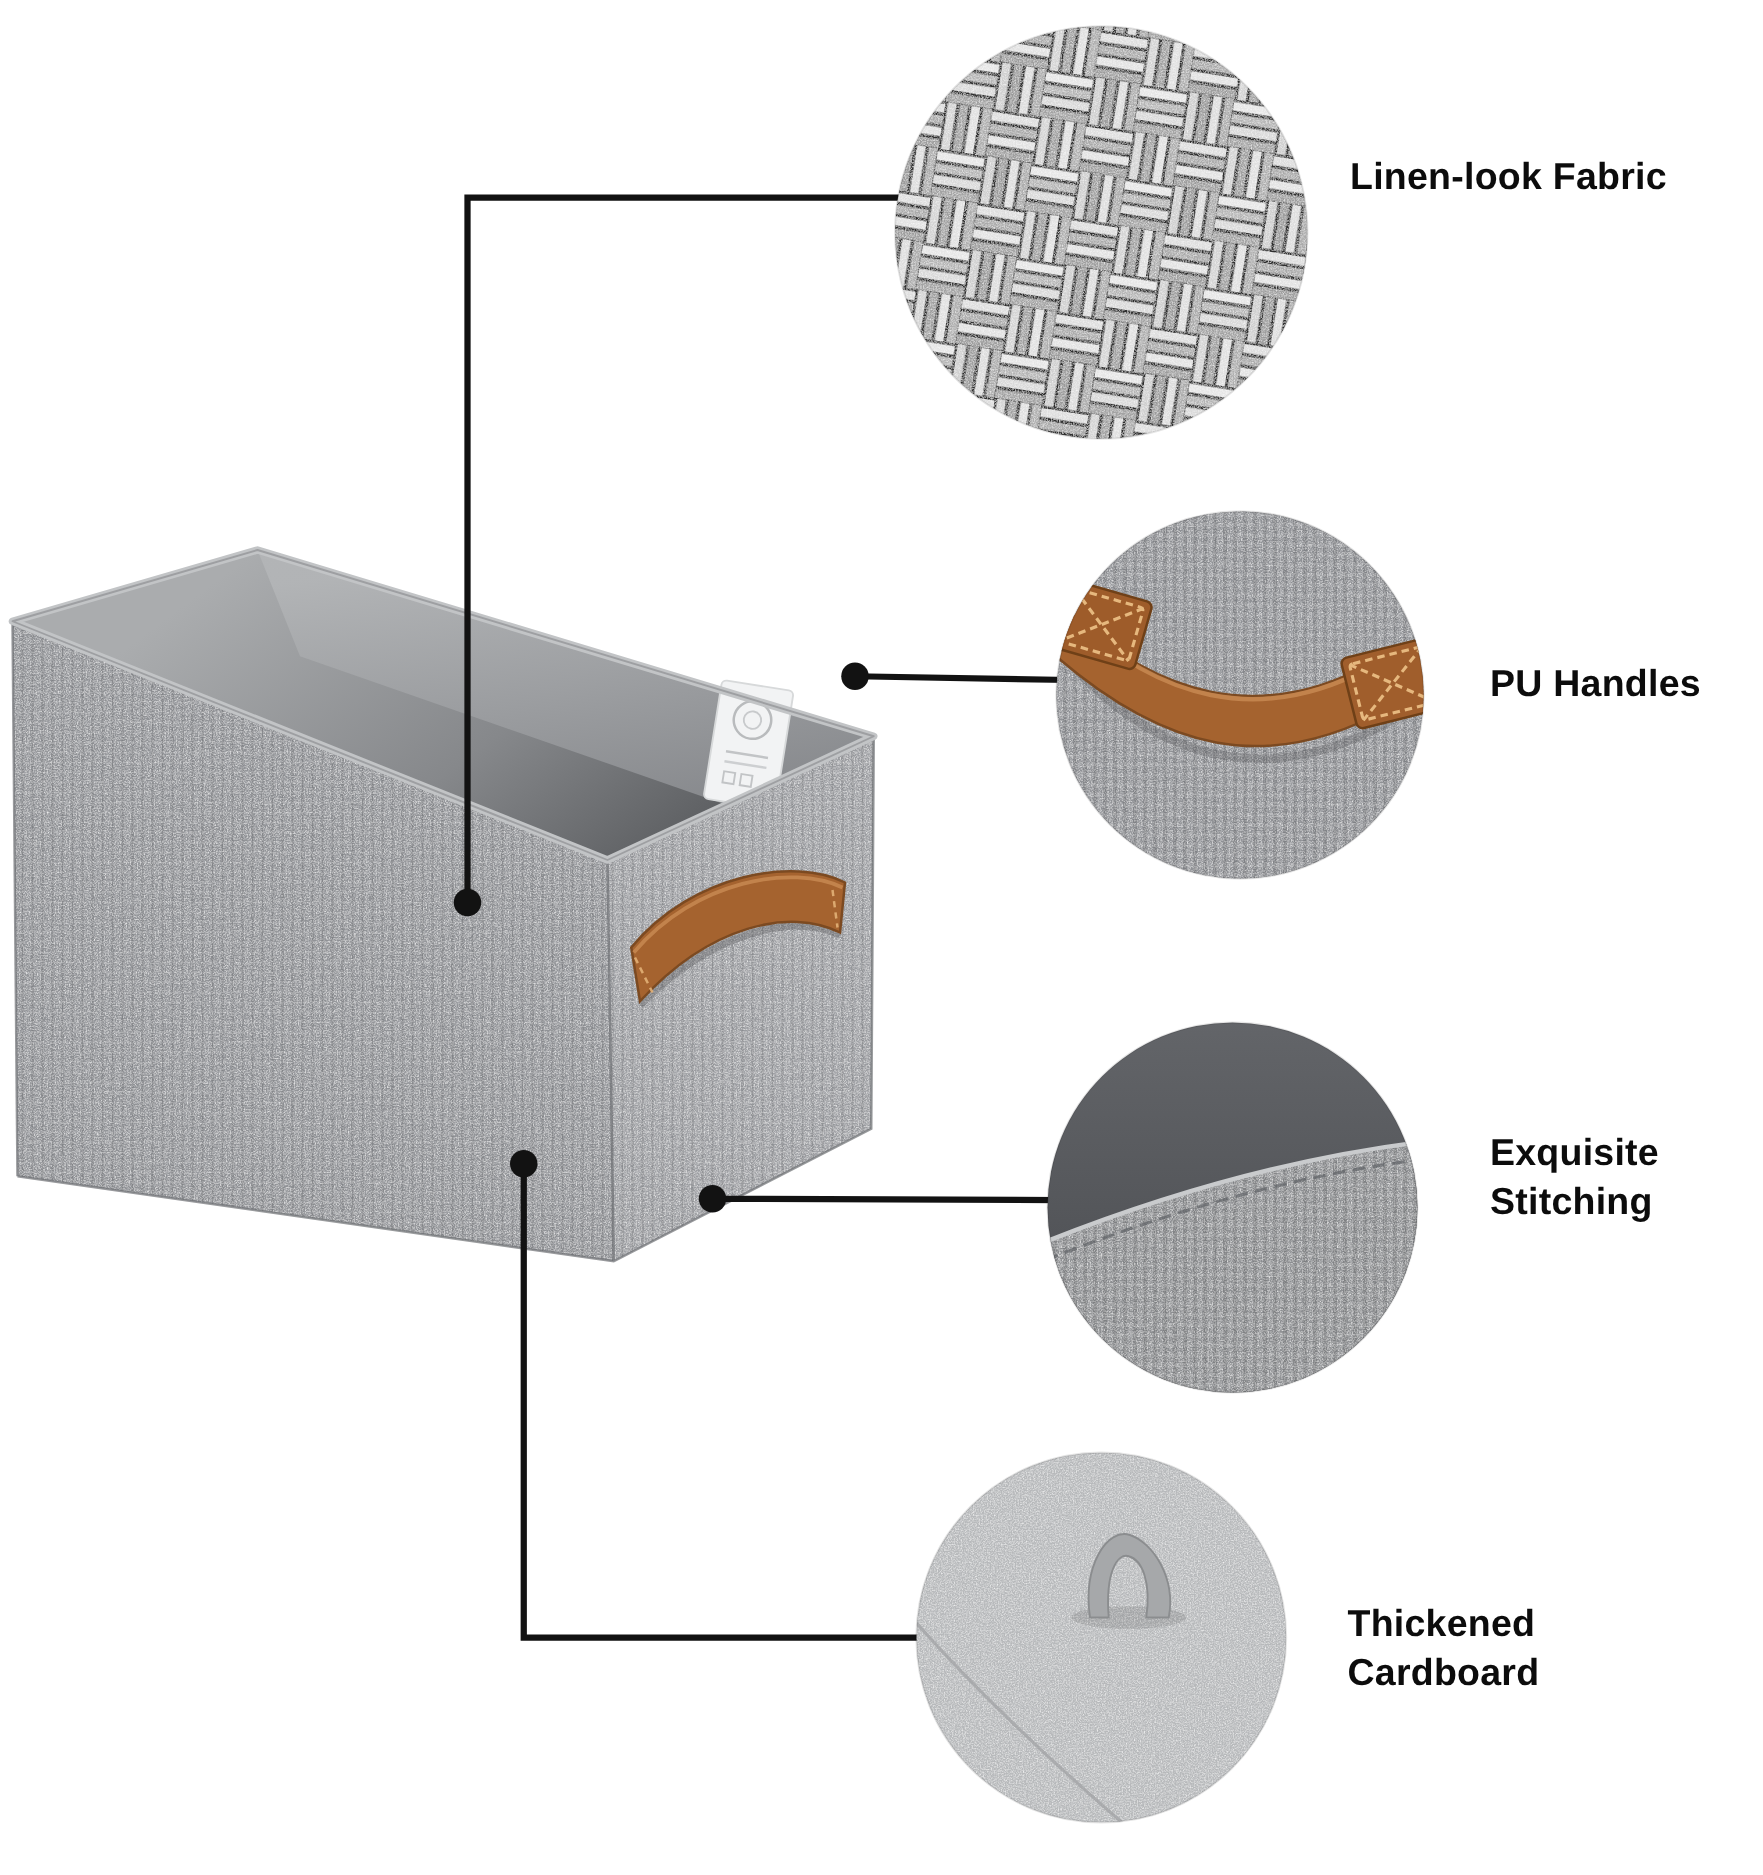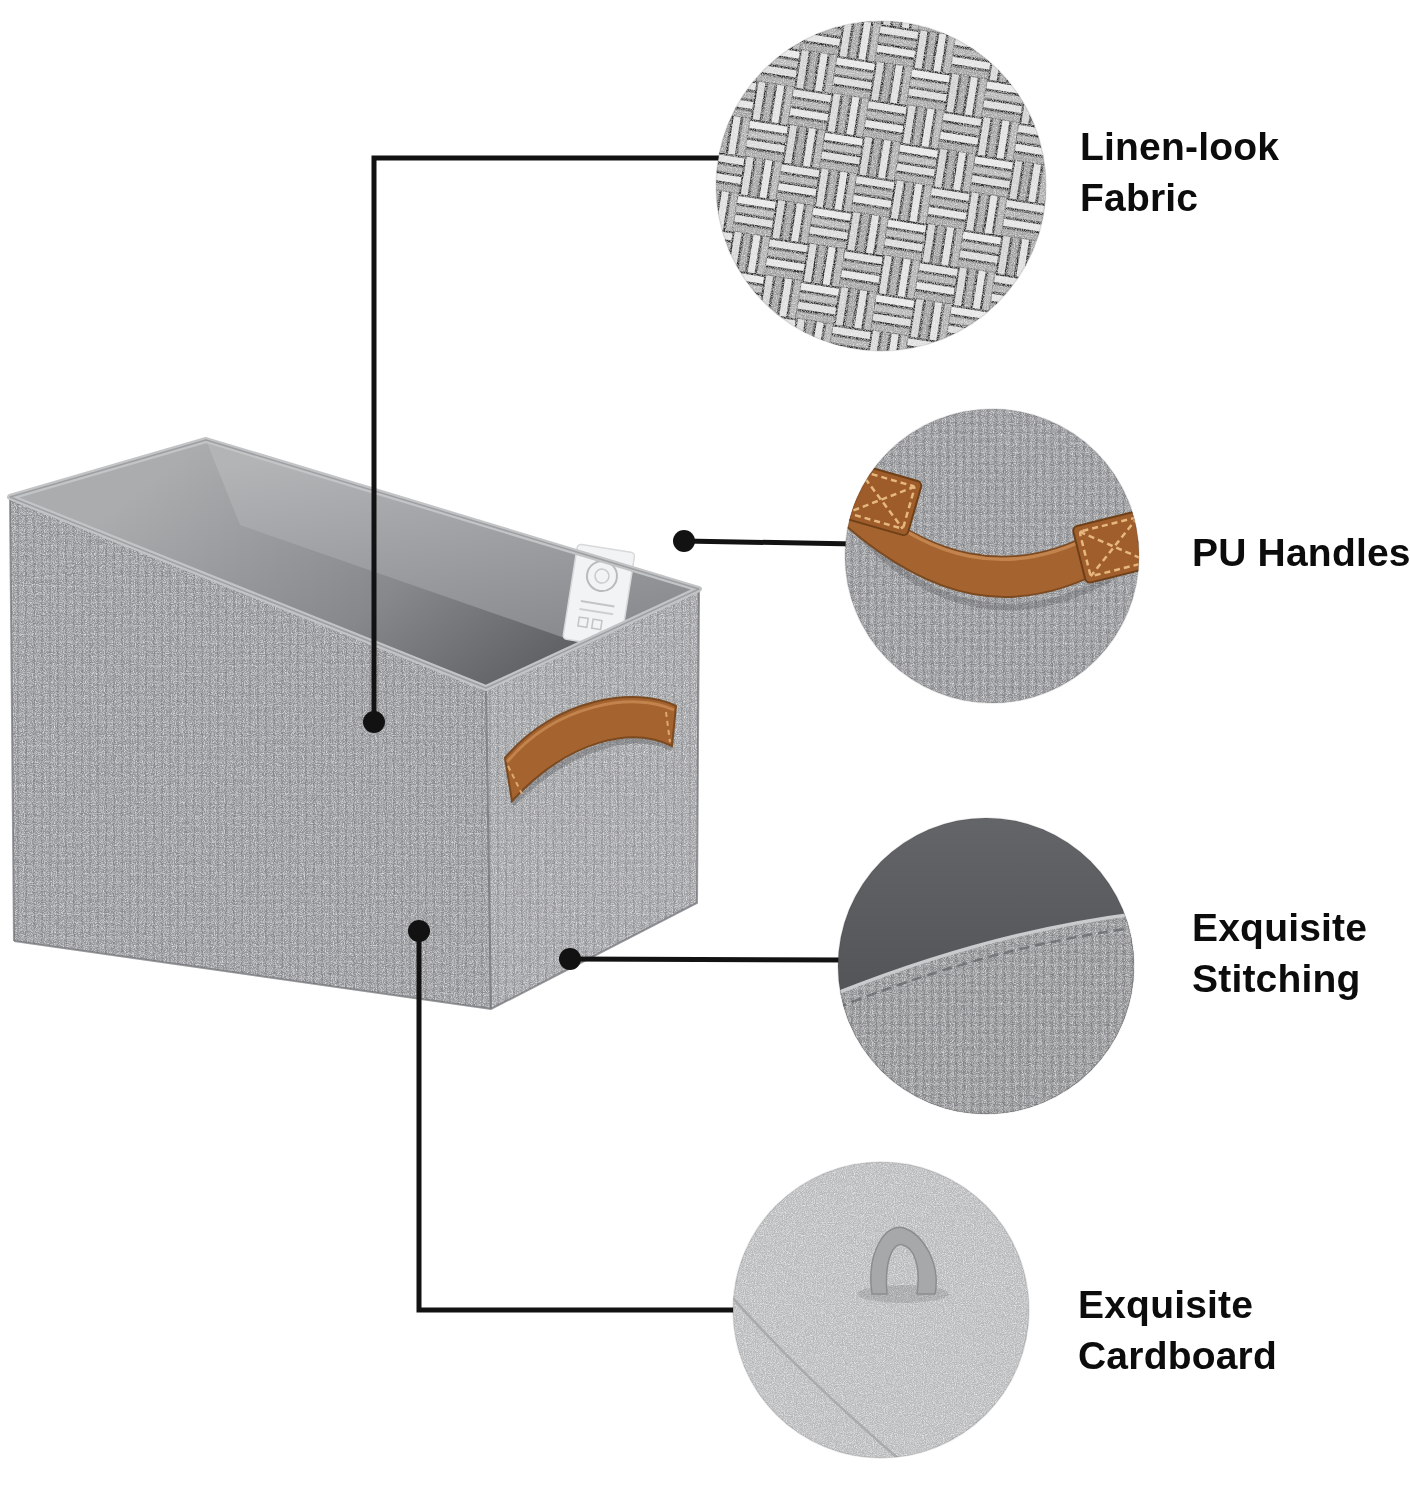"Linen-look Fabric" .label { font-size: 39px -> 30px }
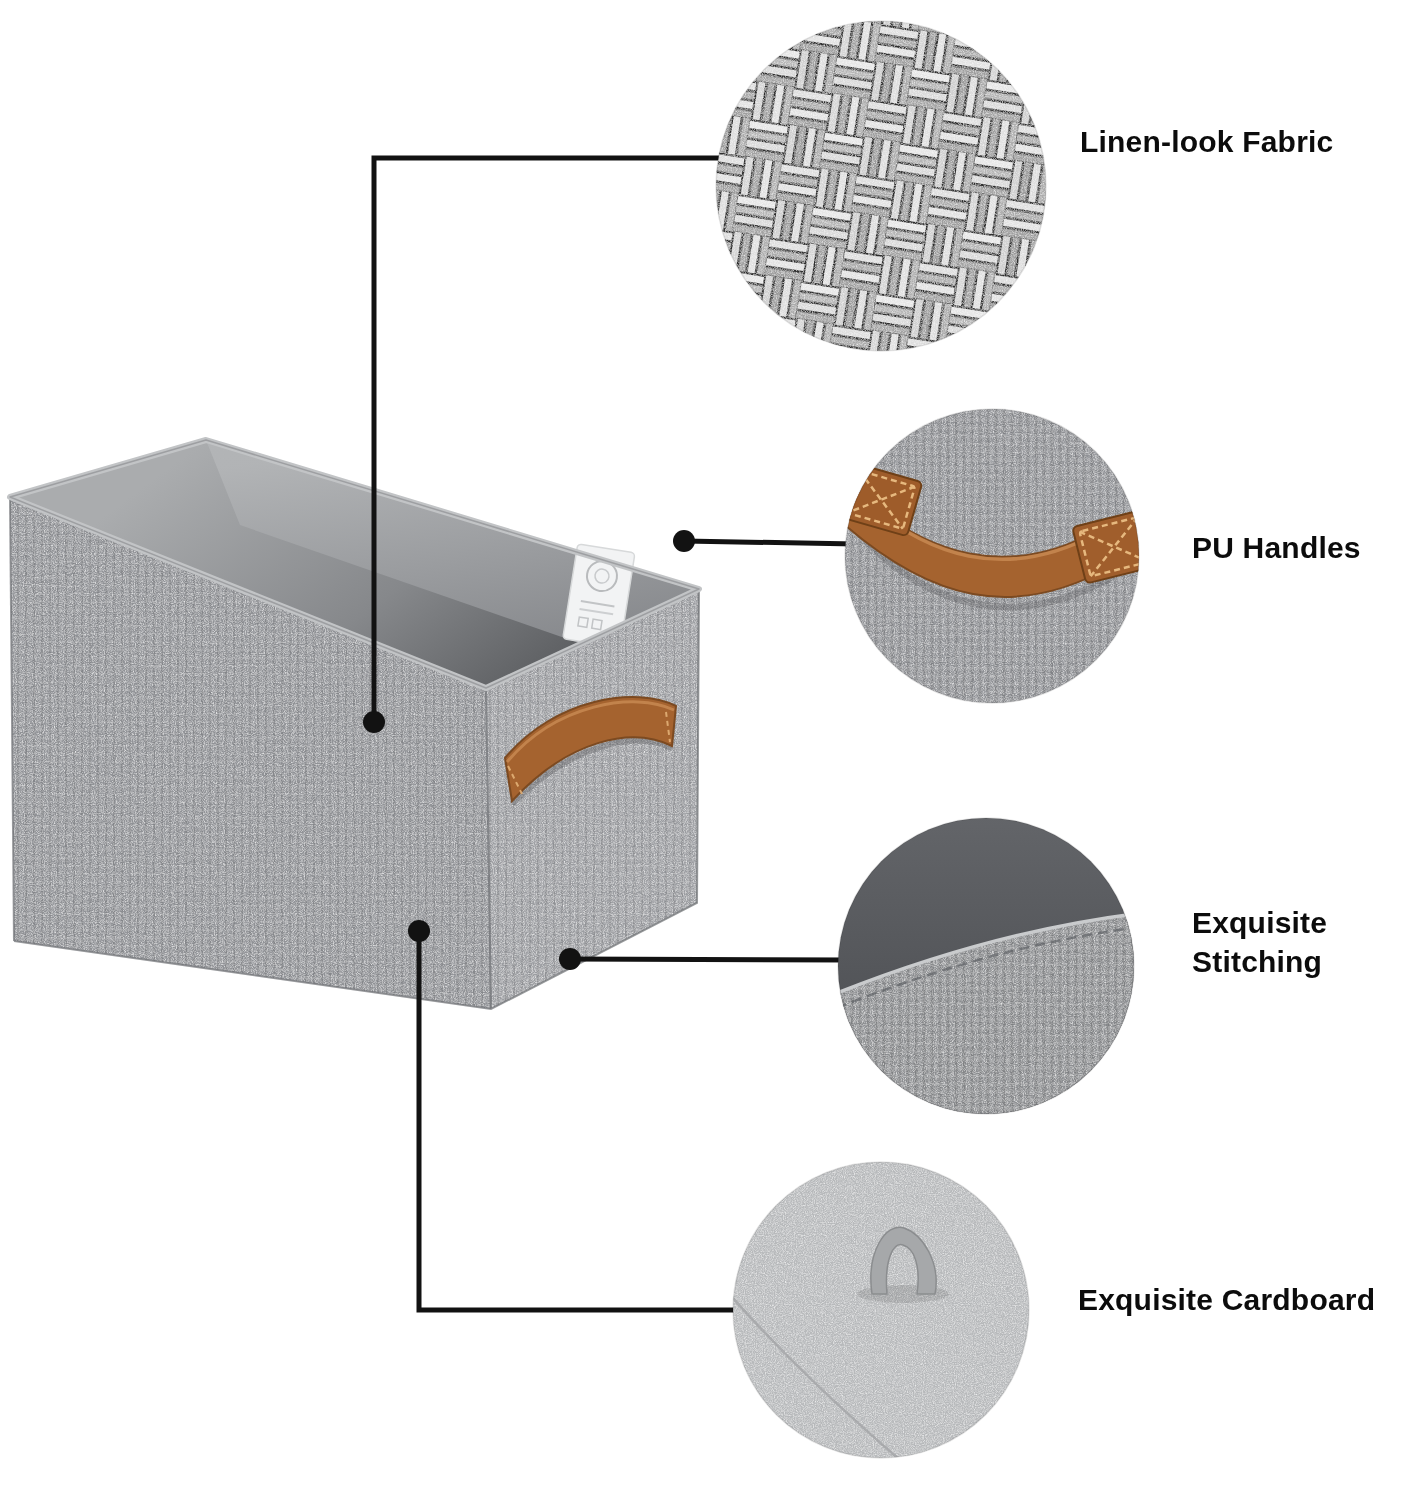"Exquisite Cardboard" div.label { text: Exquisite -> Thickened }
